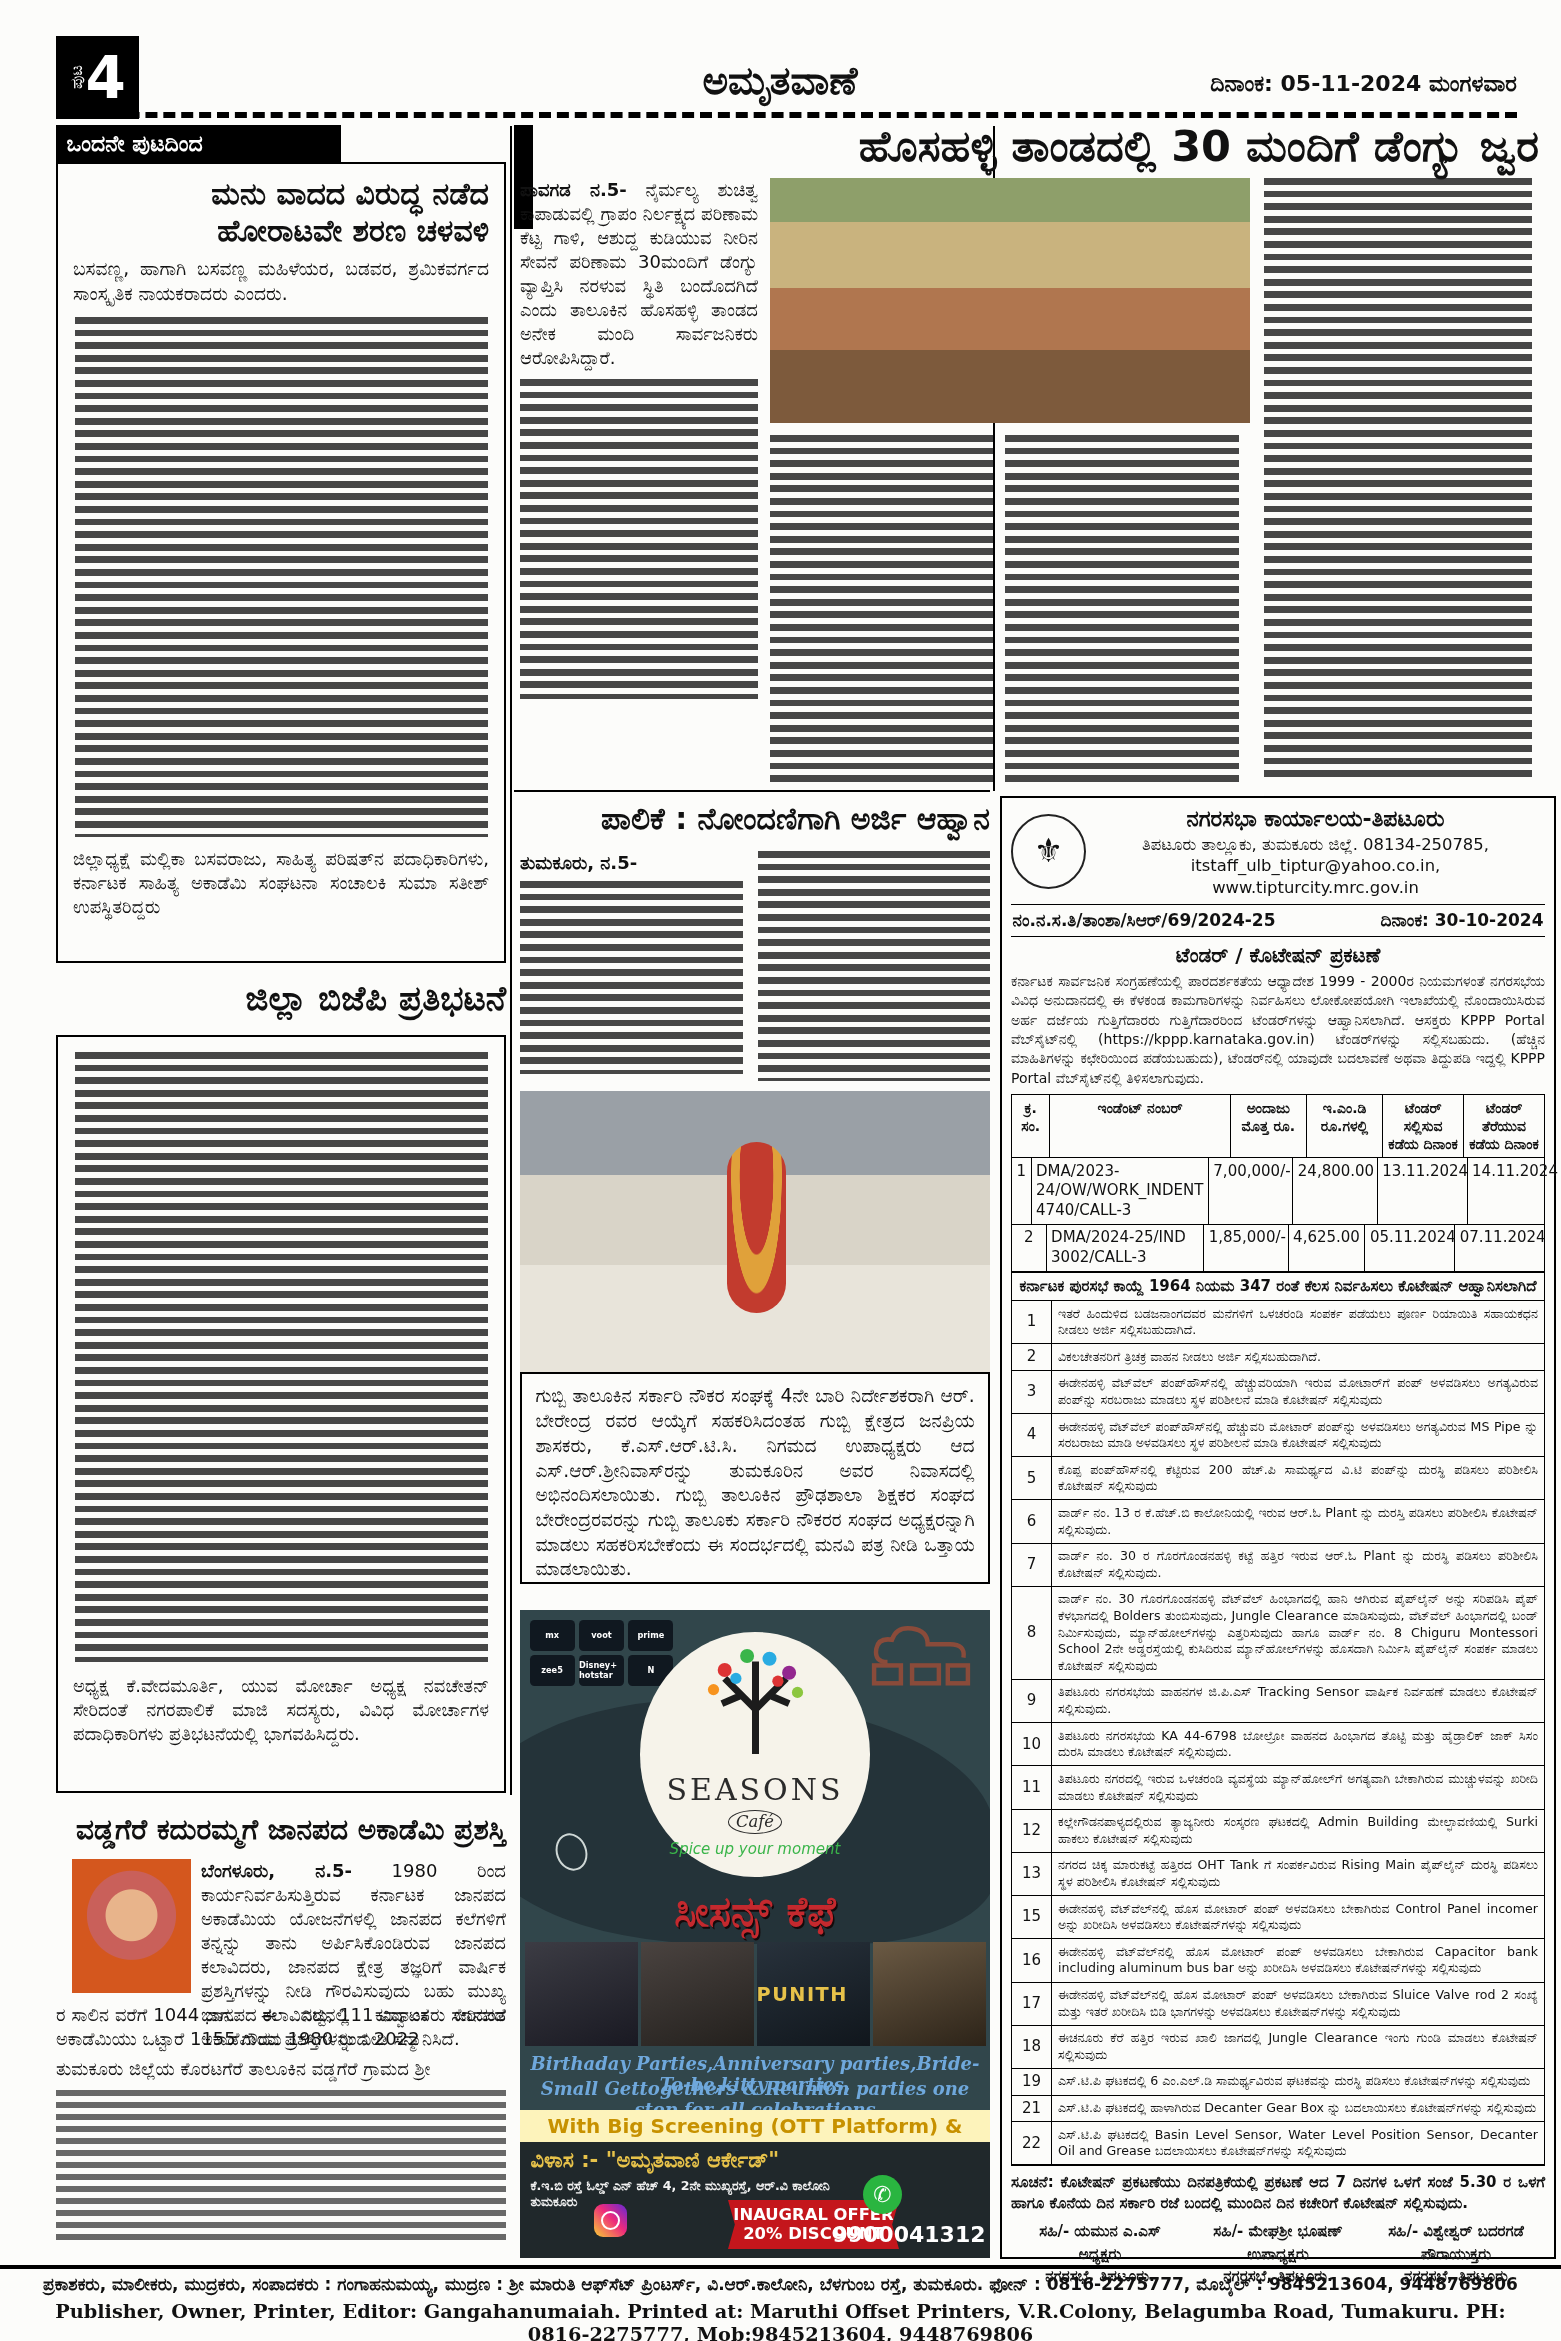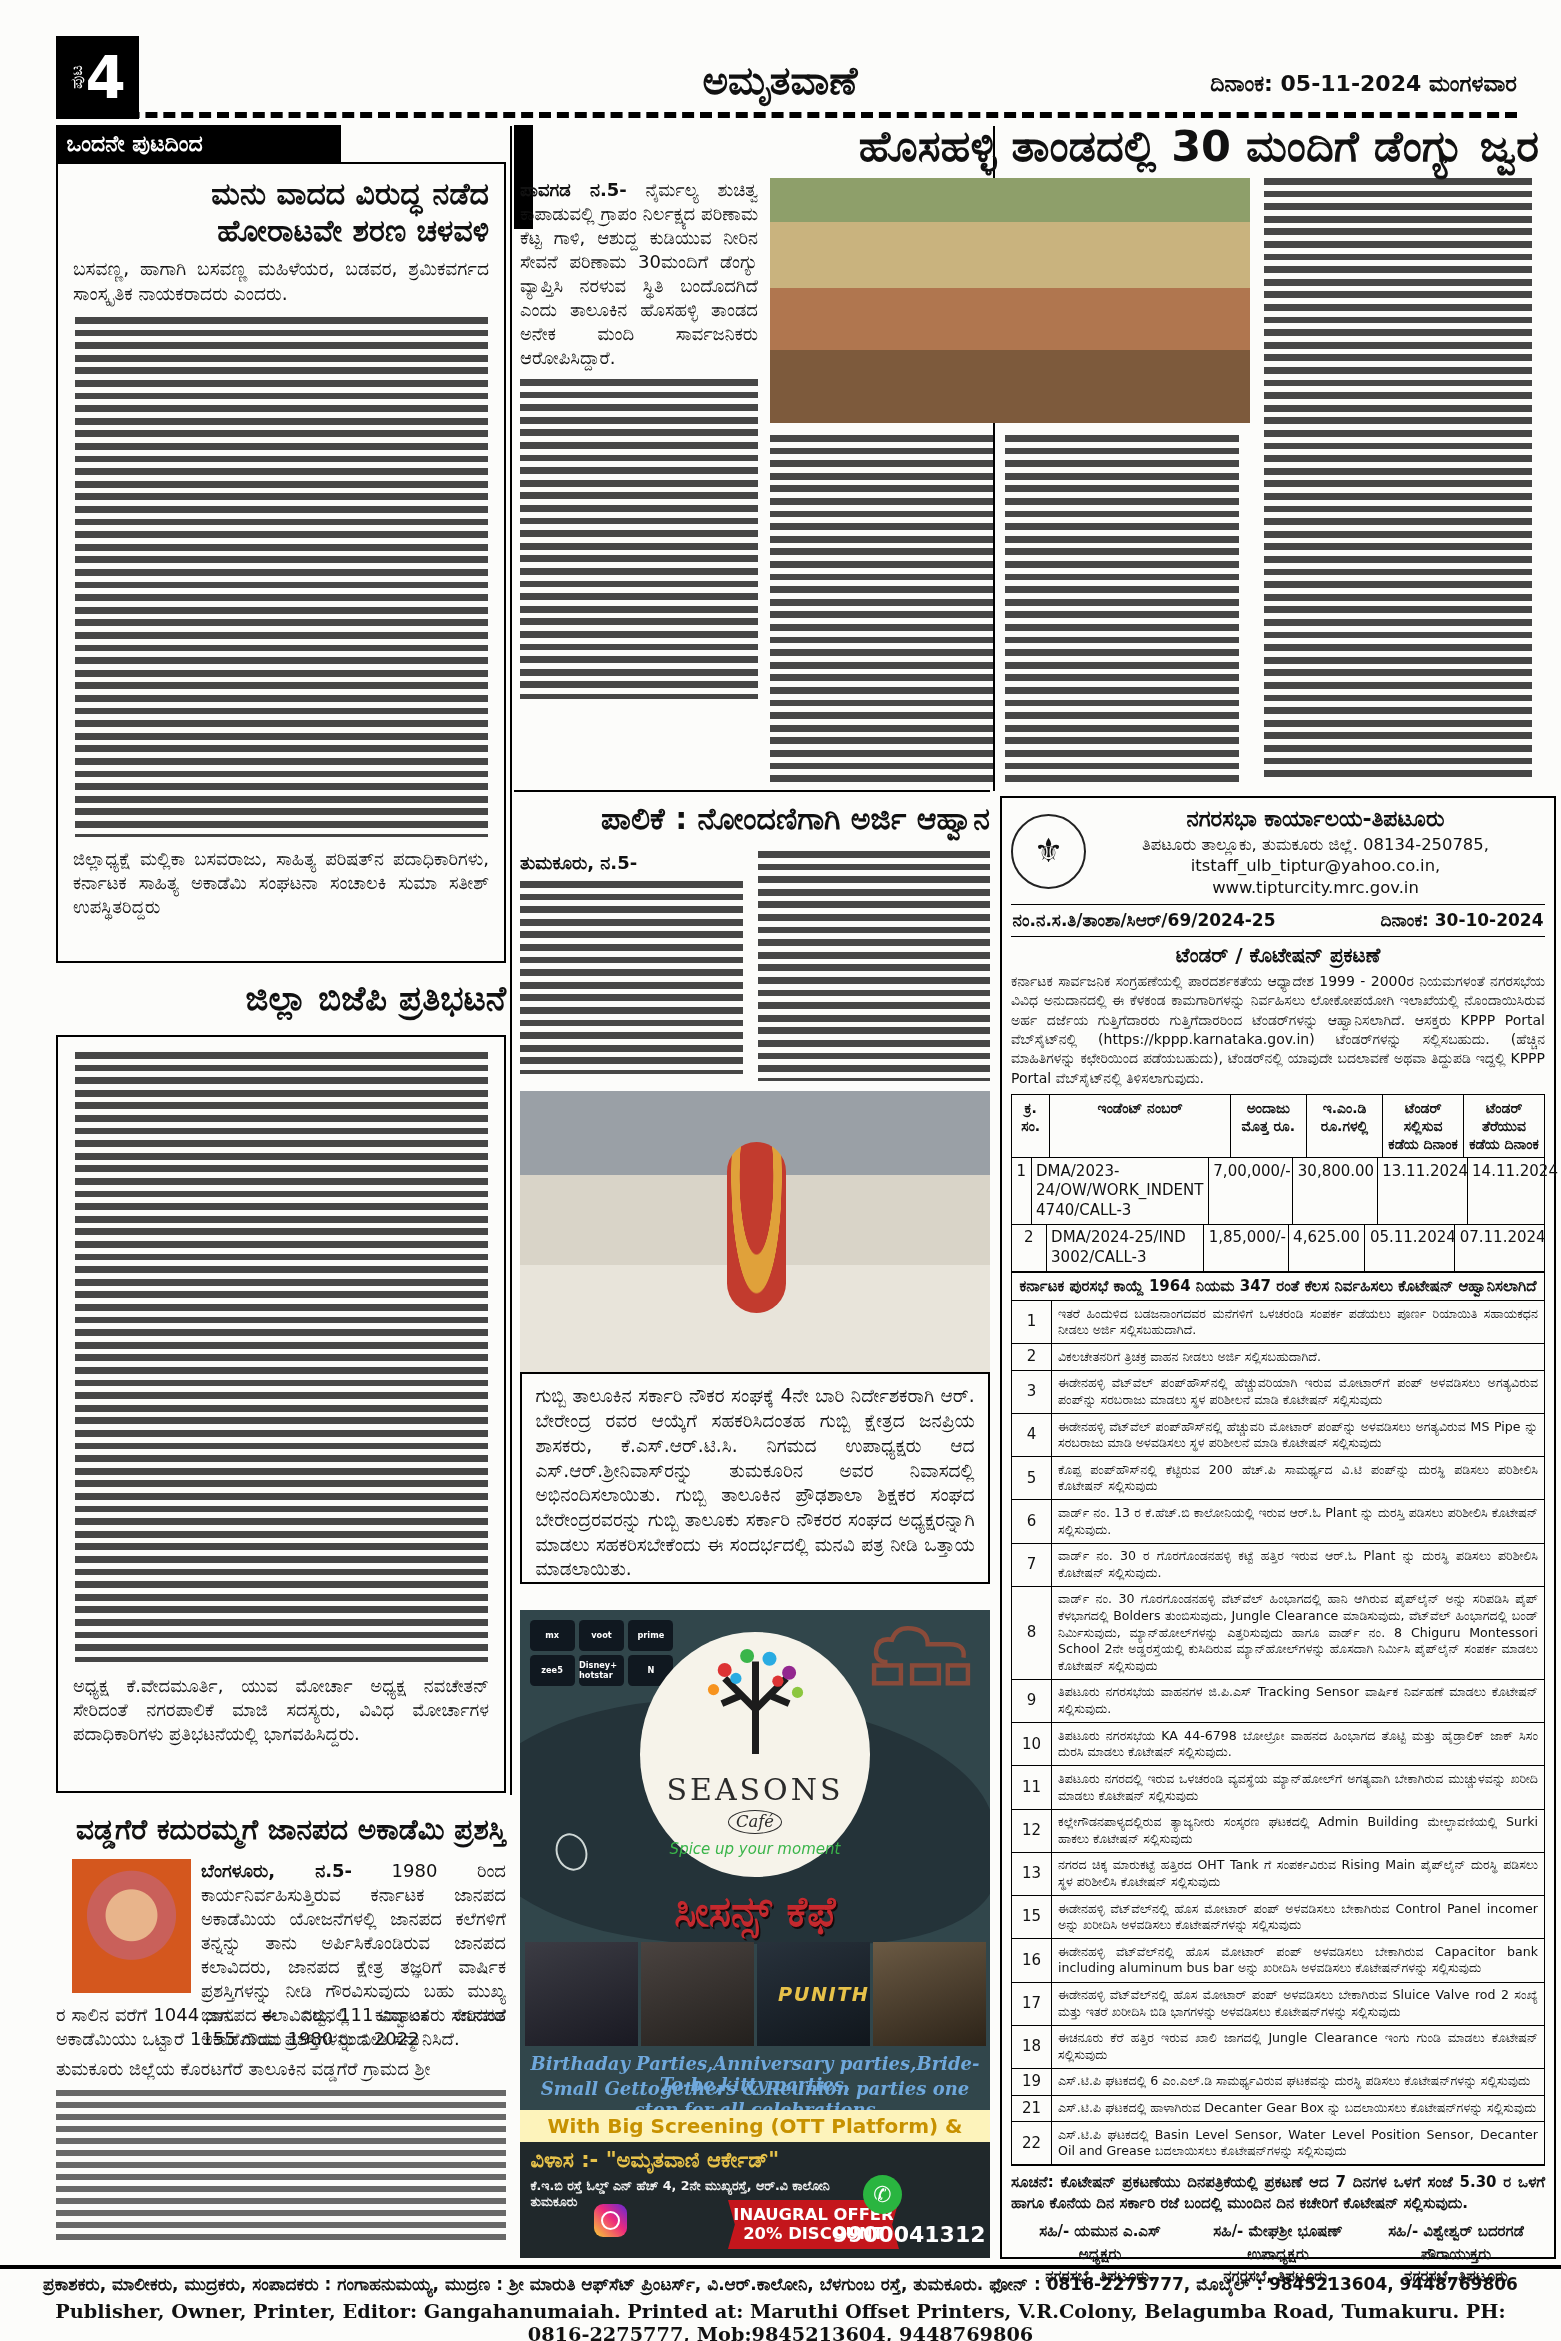"30,800.00" div.t-cell { text: 30,800.00 -> 24,800.00 }
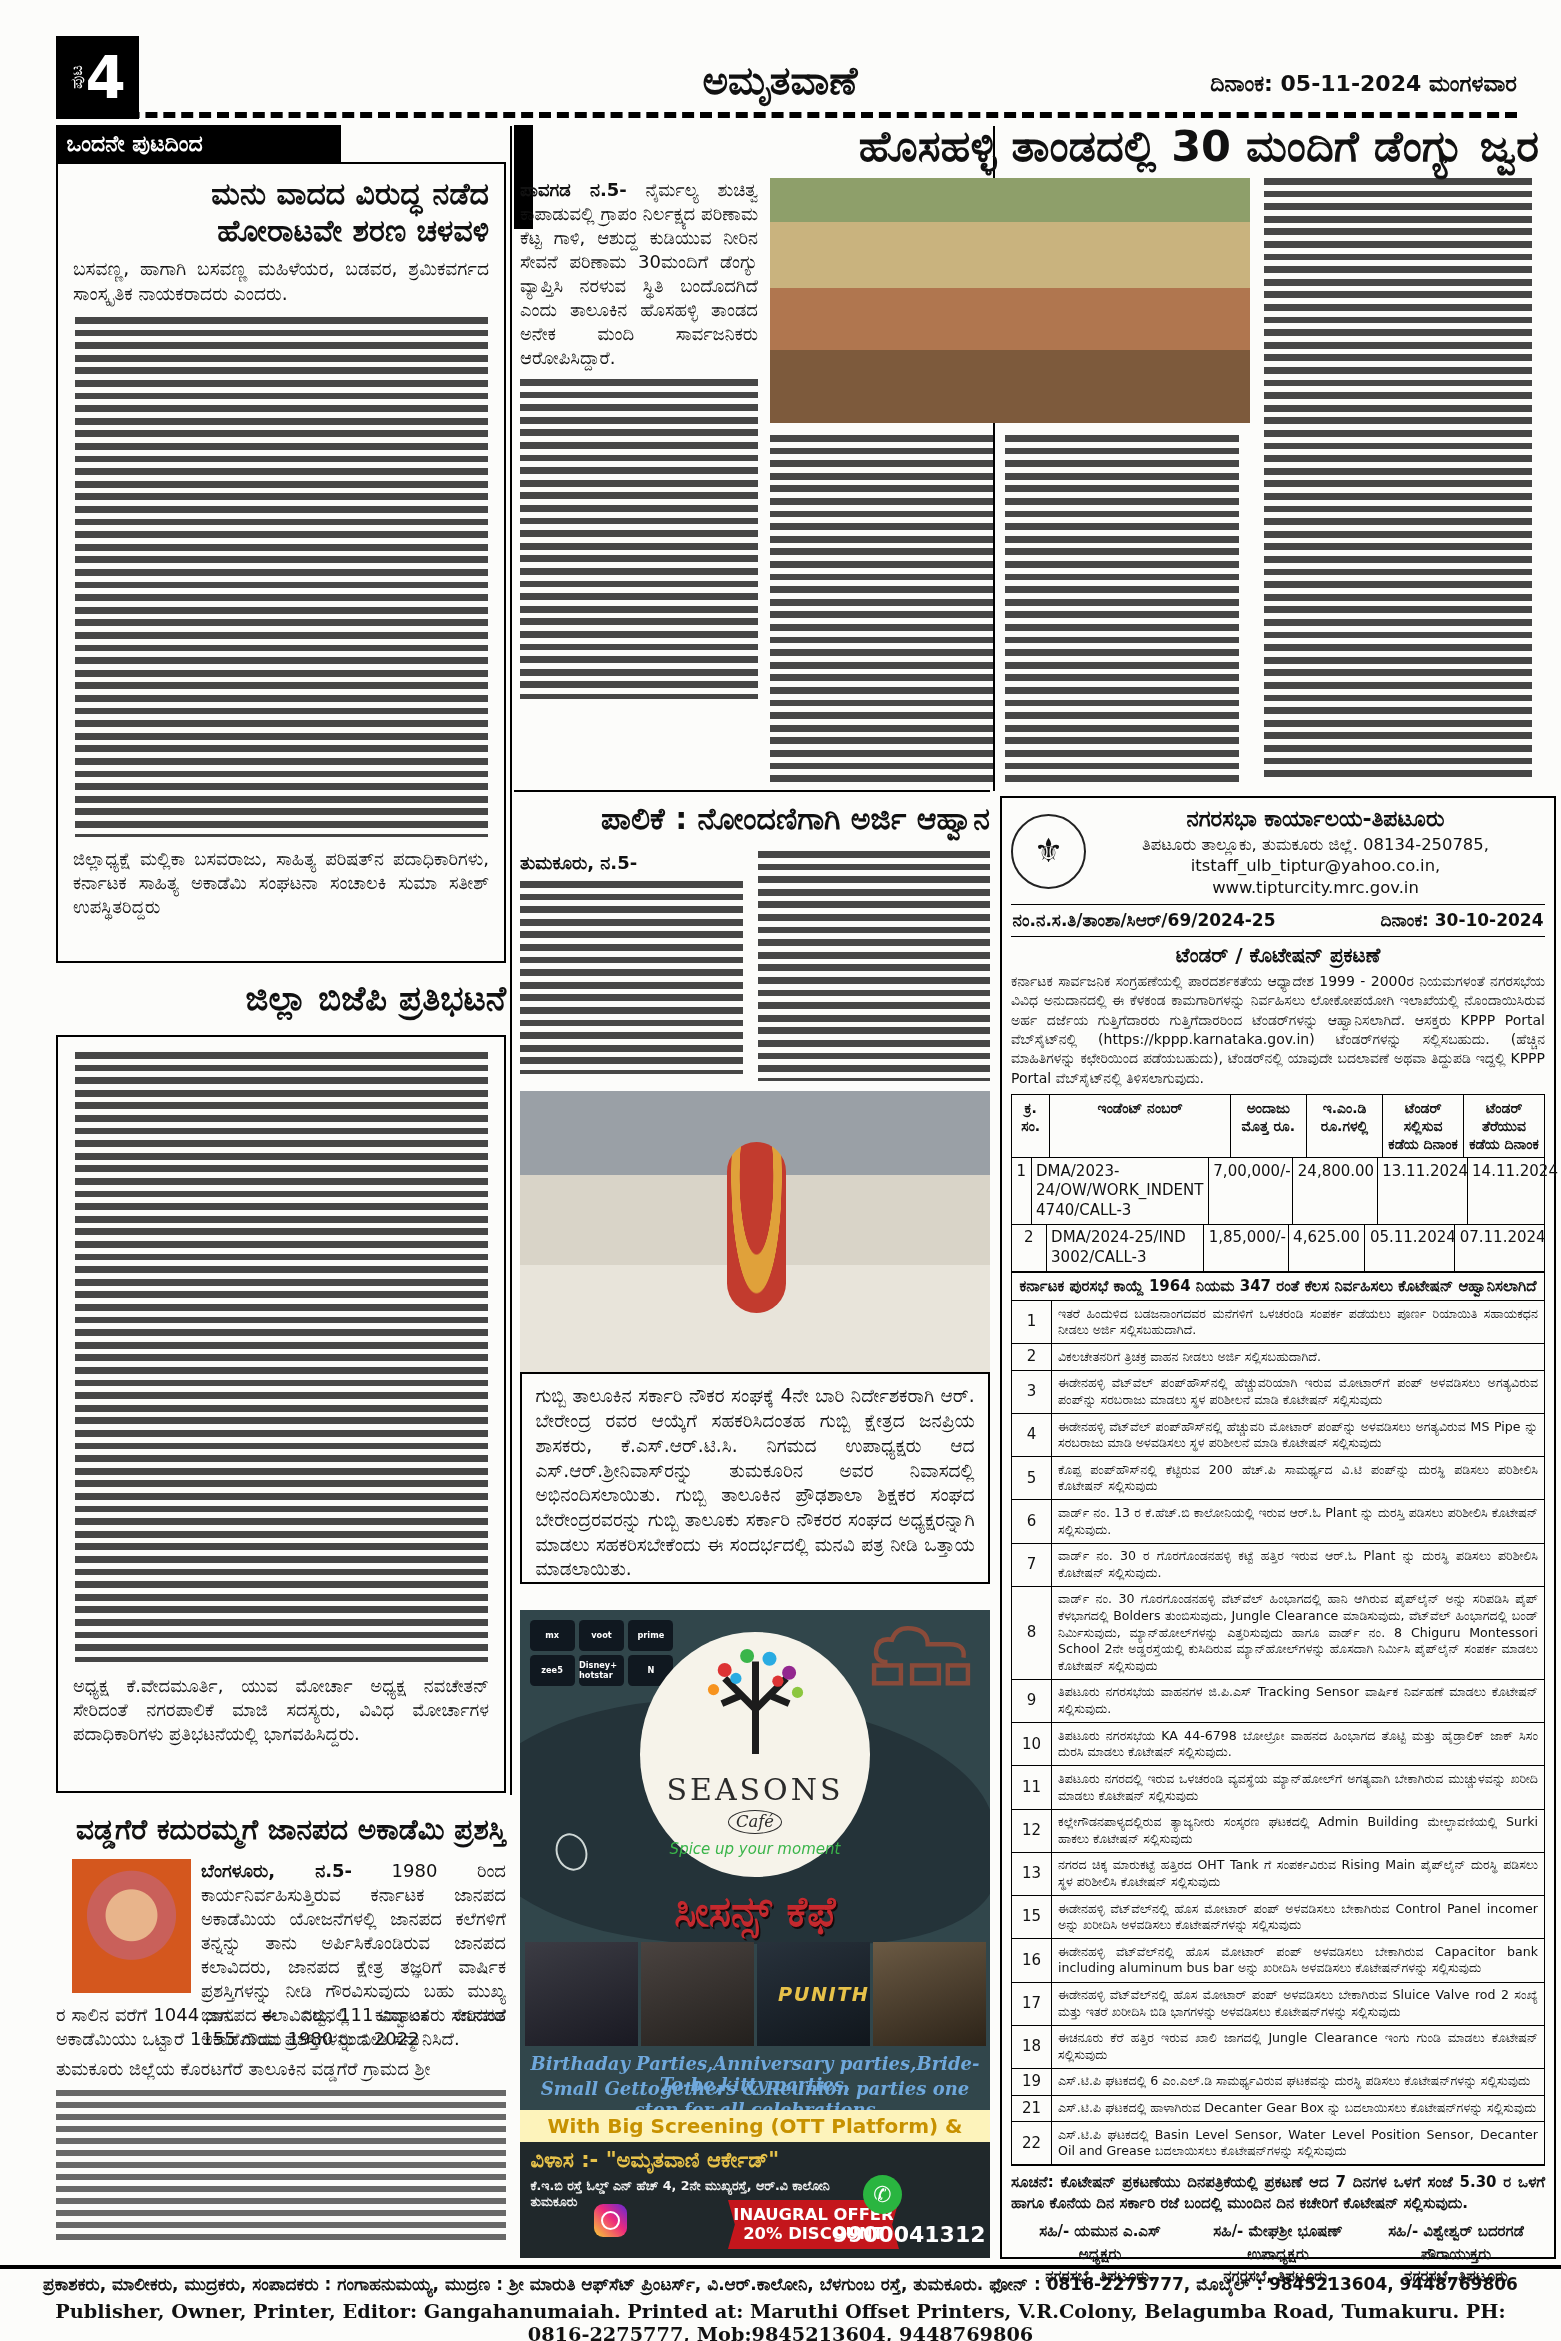"PUNITH" div { font-style: italic -> none; justify-content: flex-end -> flex-start }
